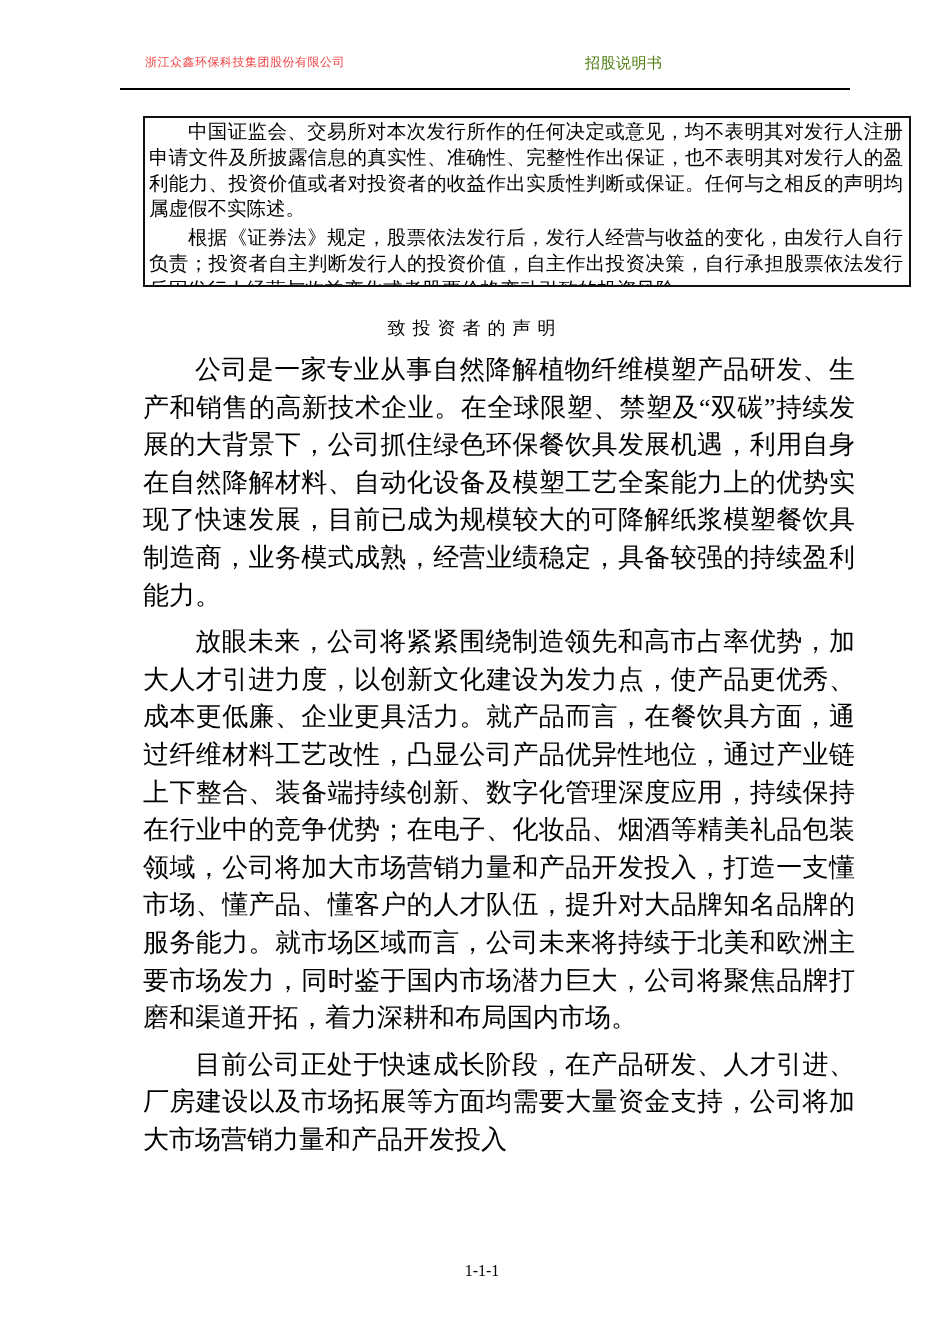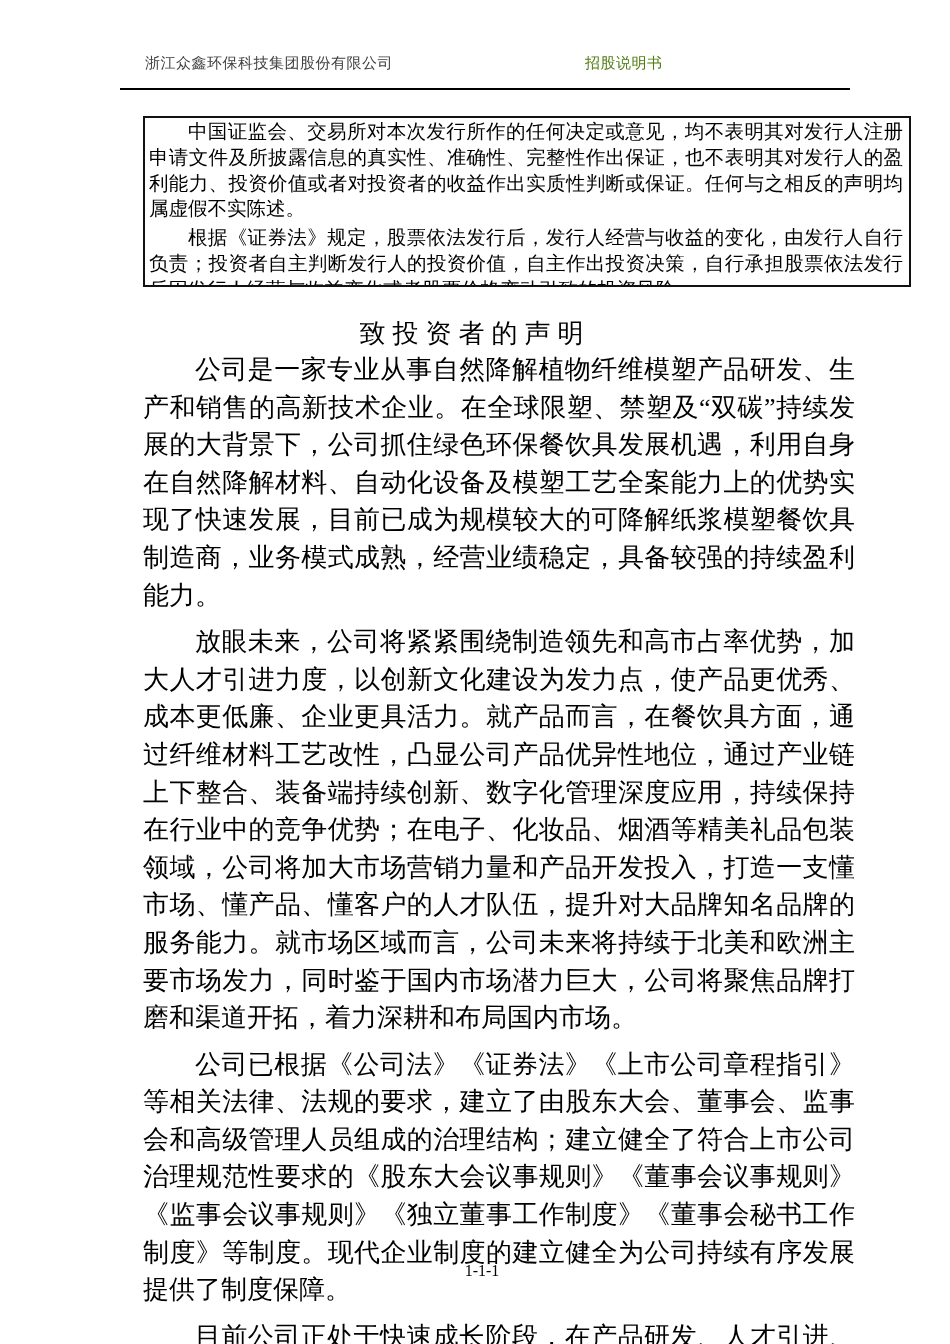"浙江众鑫环保科技集团股份有限公司" .header-company { color: #404040 -> #ef4444; font-size: 15px -> 12px }
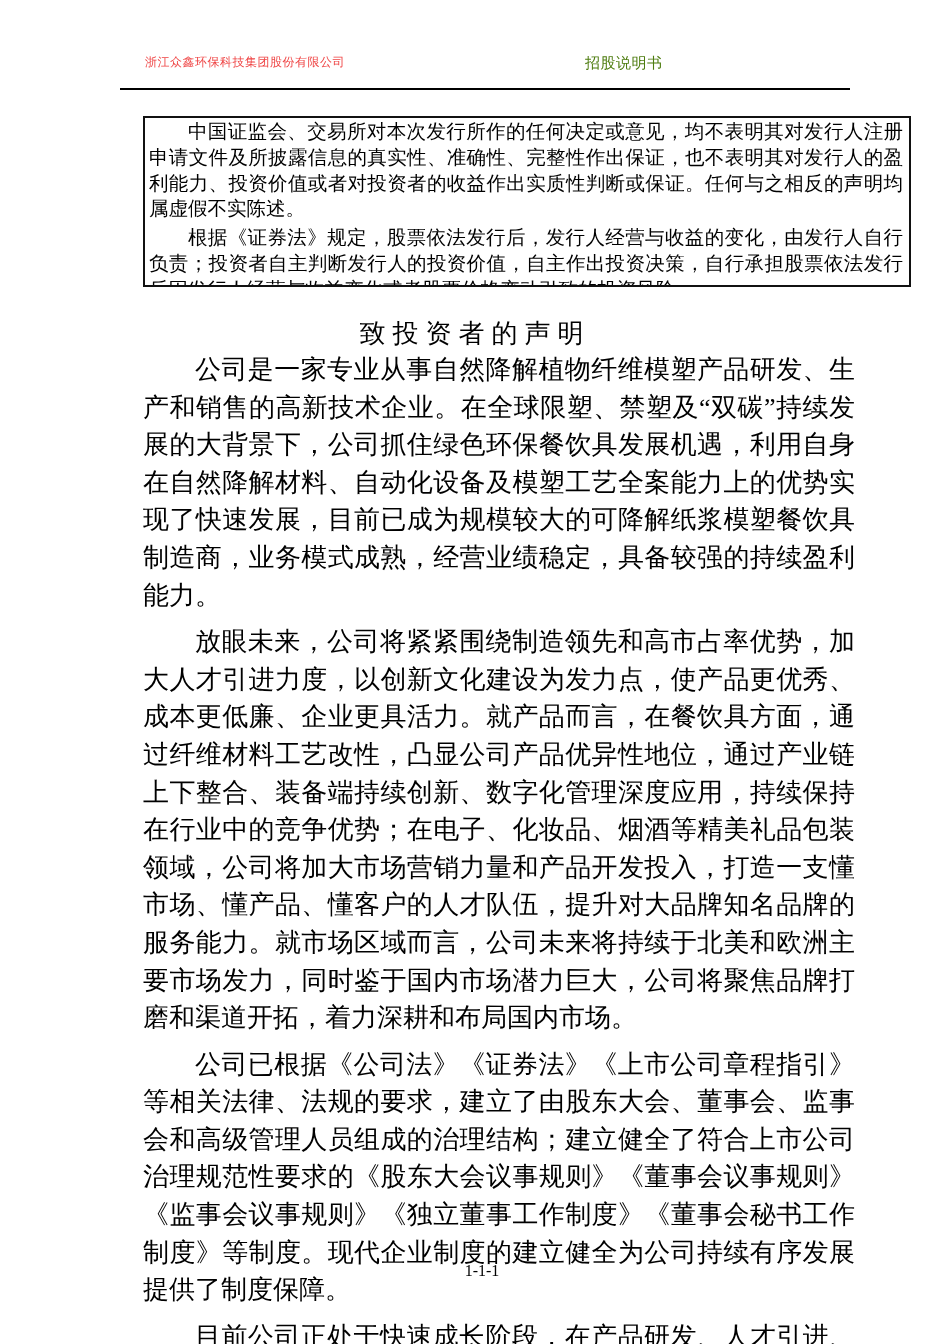"致投资者的声明" .doc-title { font-size: 26px -> 18px }
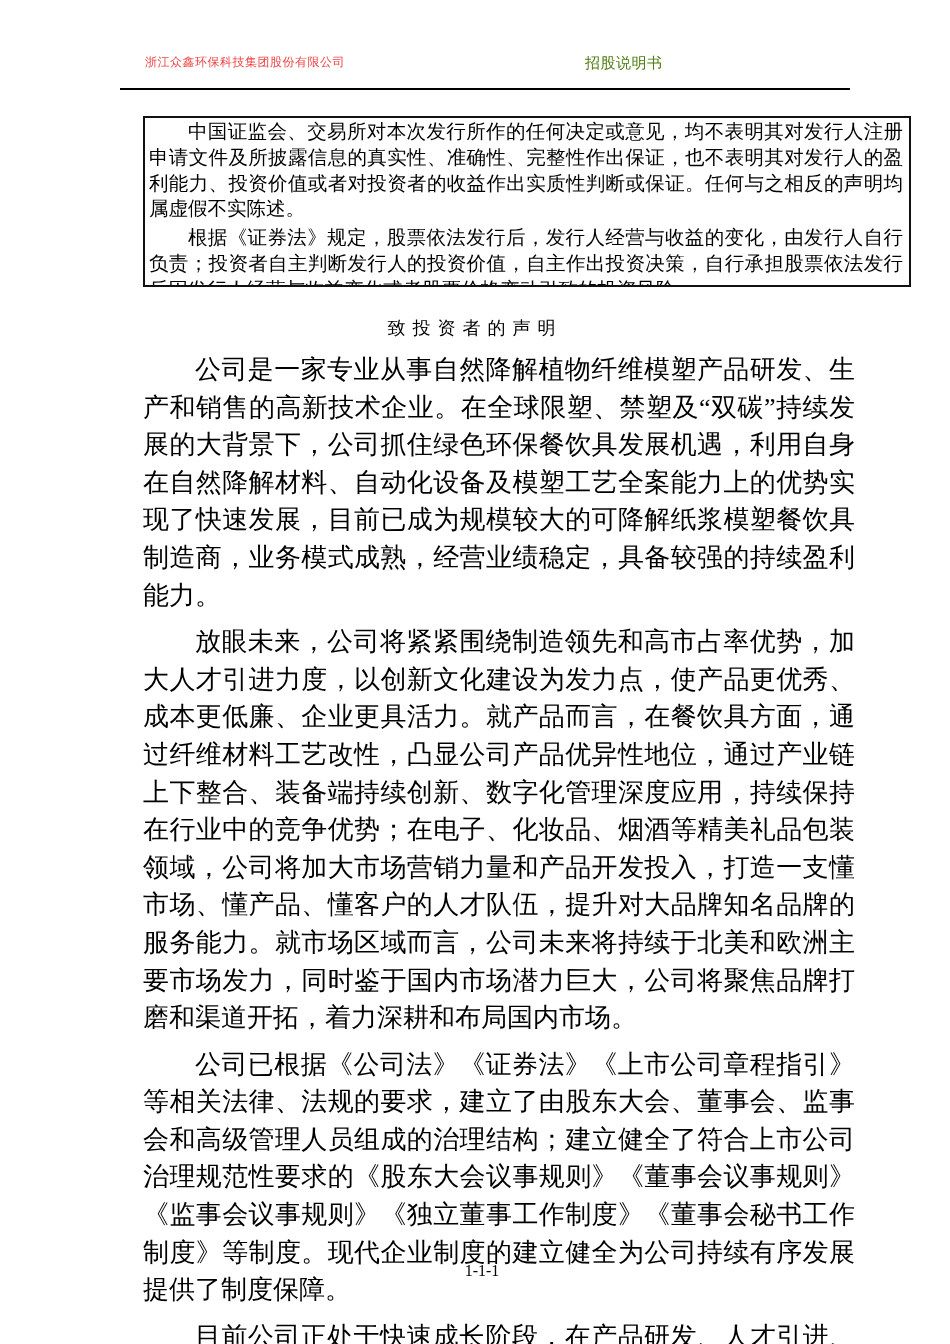"公司已根据《公司法》《证券法》《上市公司章程指引》等相关法律、法规的要求，建立了" p.body-para { html: <p>公司已根据《公司法》《证券法》《上市公司章程指引》等相关法律、法规的要求，建立了由股东大会、董事会、监事会和高级管理人员组成的治理结构；建立健全了符合上市公司治理规范性要求的《股东大会议事规则》《董事会议事规则》《监事会议事规则》《独立董事工作制度》《董事会秘书工作制度》等制度。现代企业制度的建立健全为公司持续有序发展提供了制度保障。</p> -> none }
